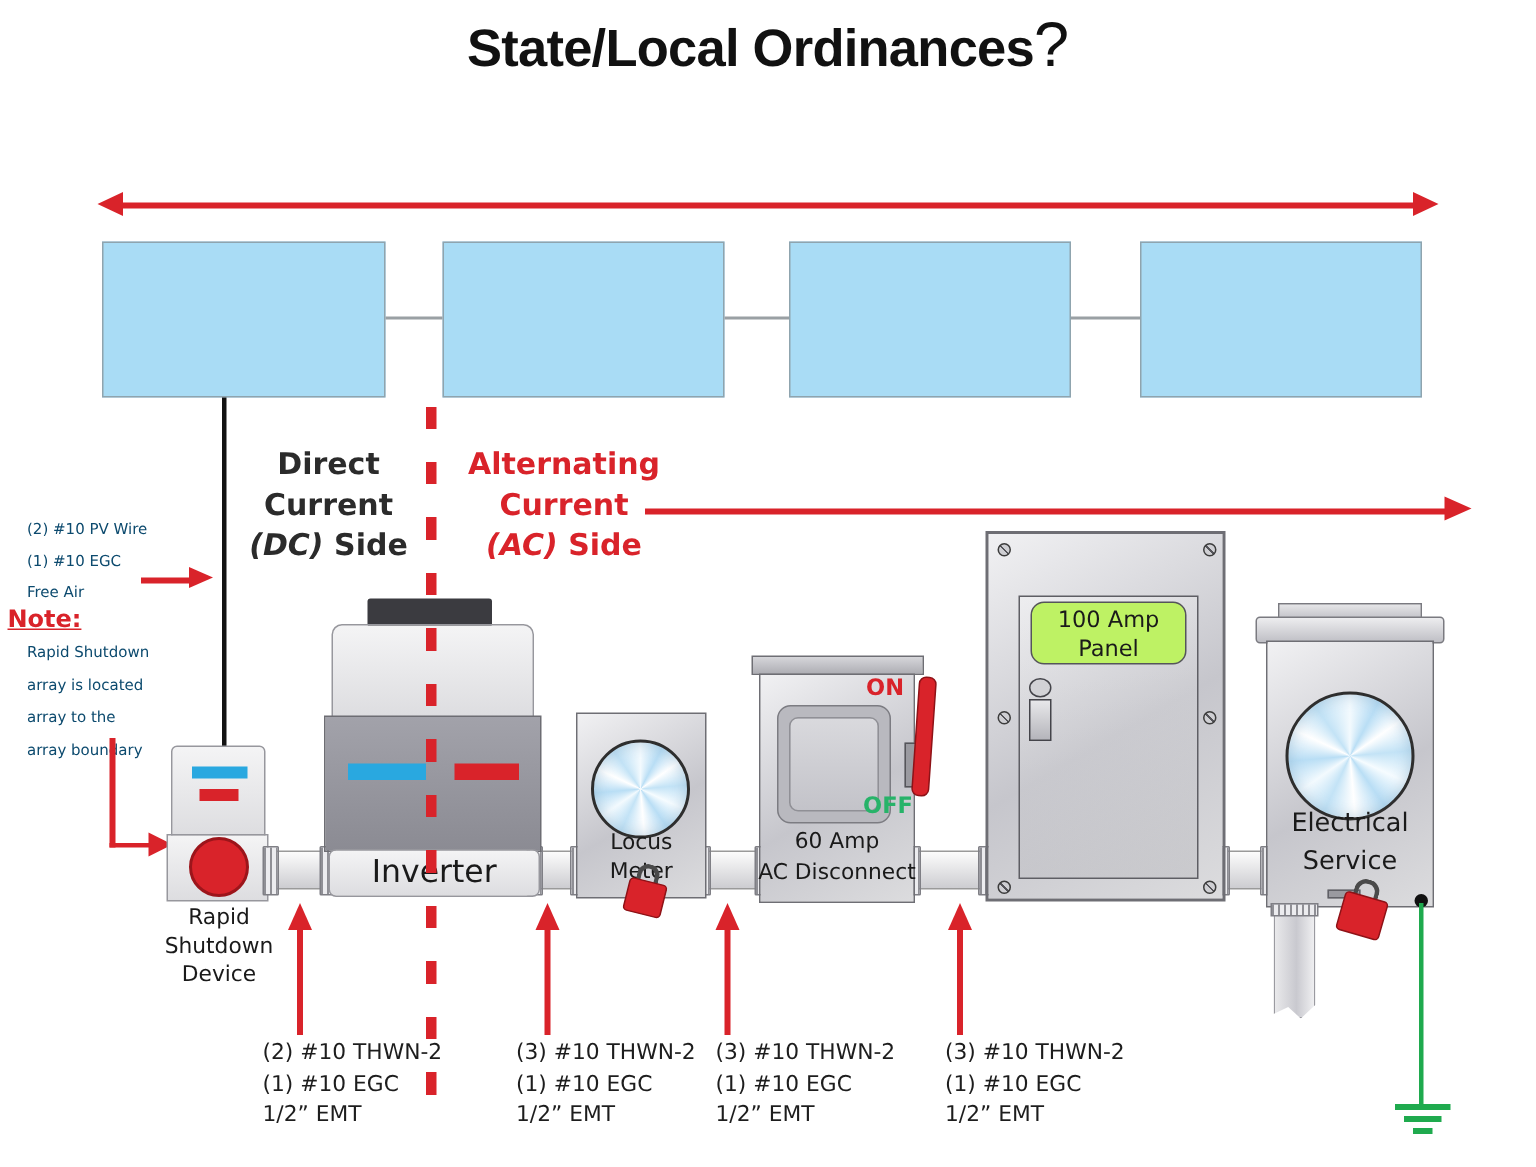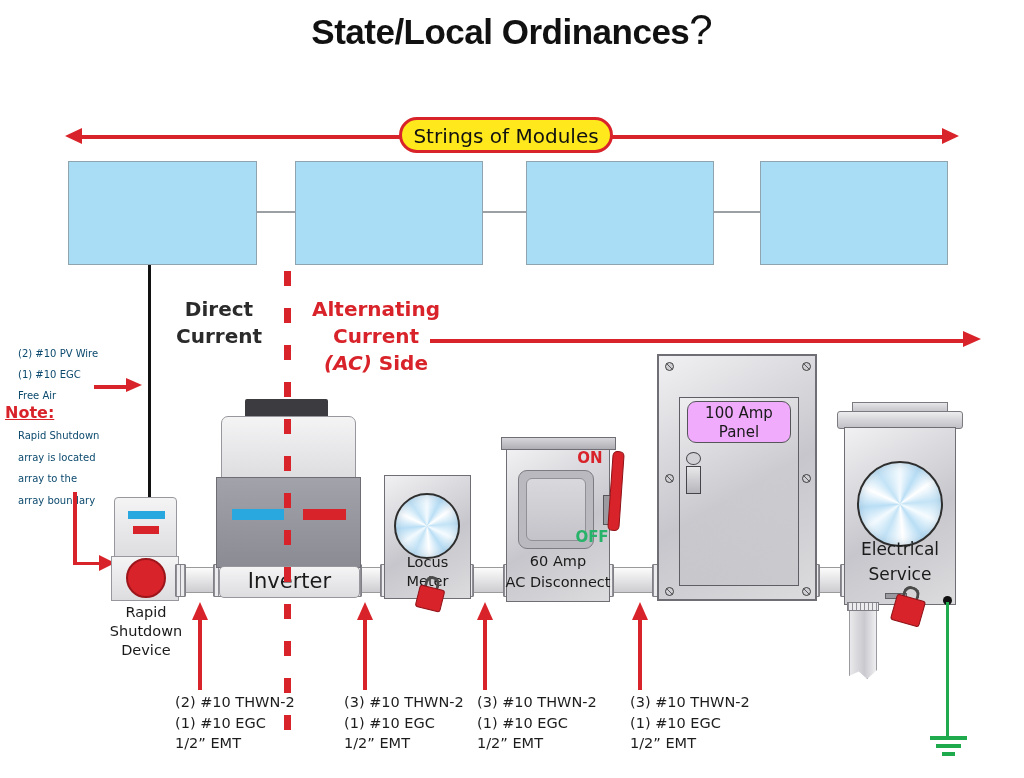"Strings of Modules" div.pill { html: <div>Strings of Modules</div> -> none }
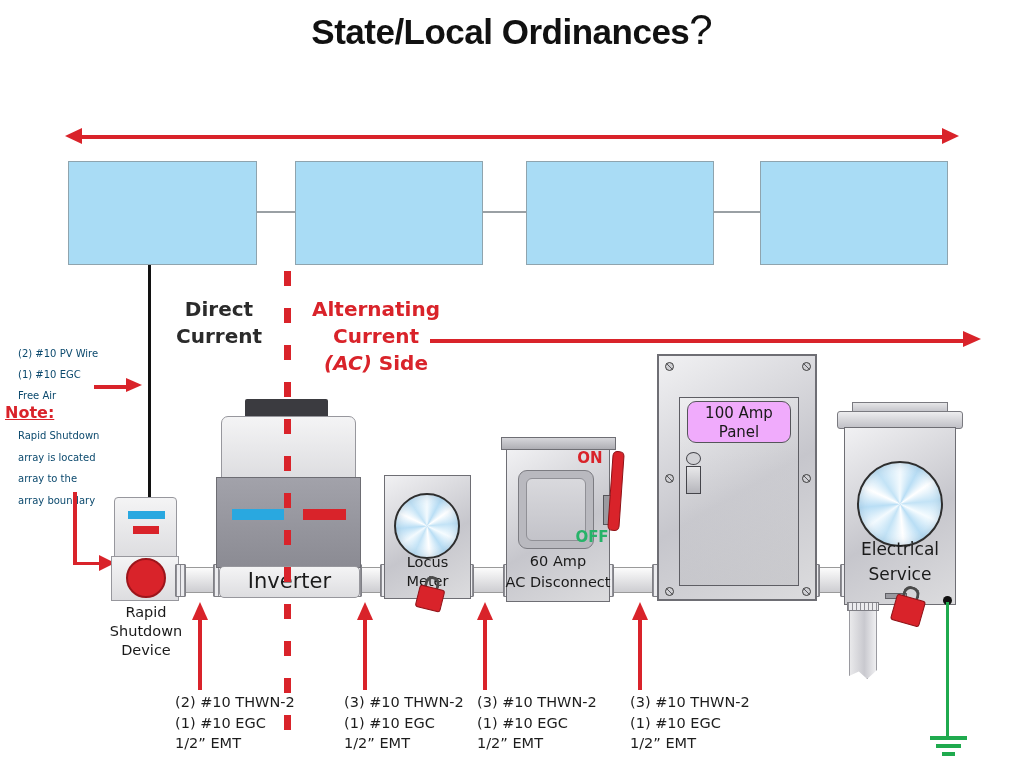"(DC) Side" div { html: none -> <div><i>(DC)</i><span> Side</span></div> }
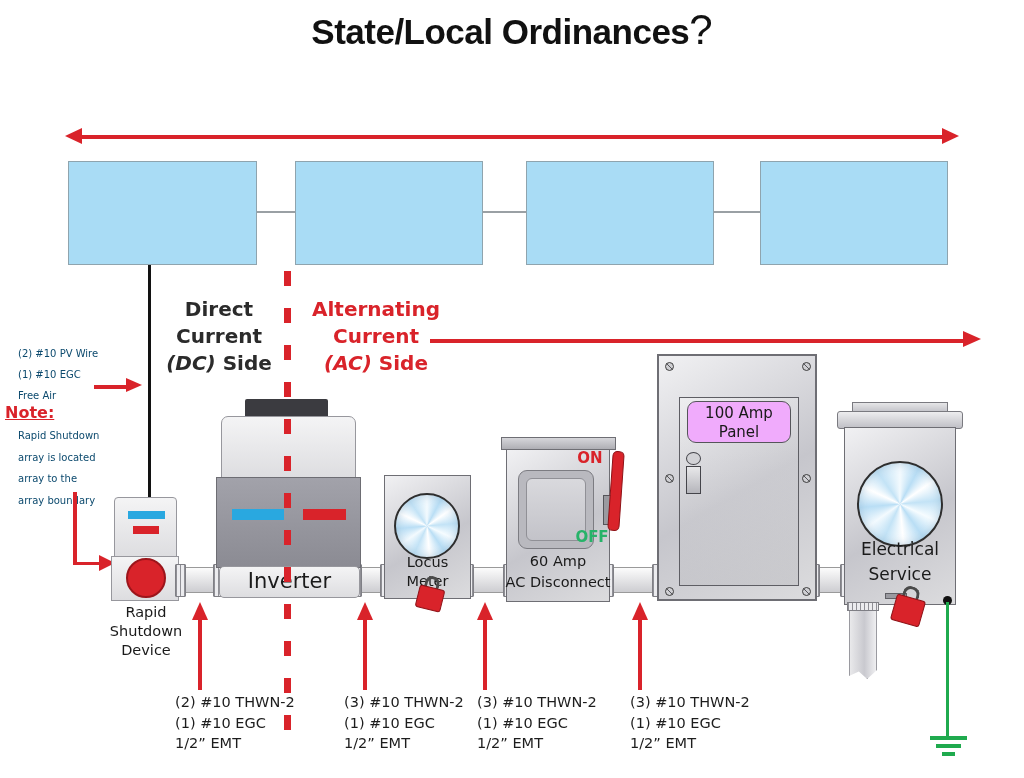"100 Amp" div.abs { background: #f0abfc -> #bef264 }
